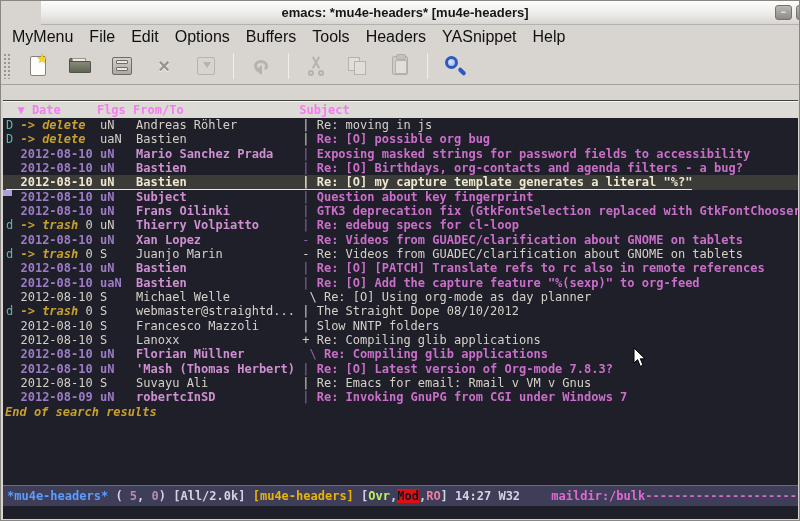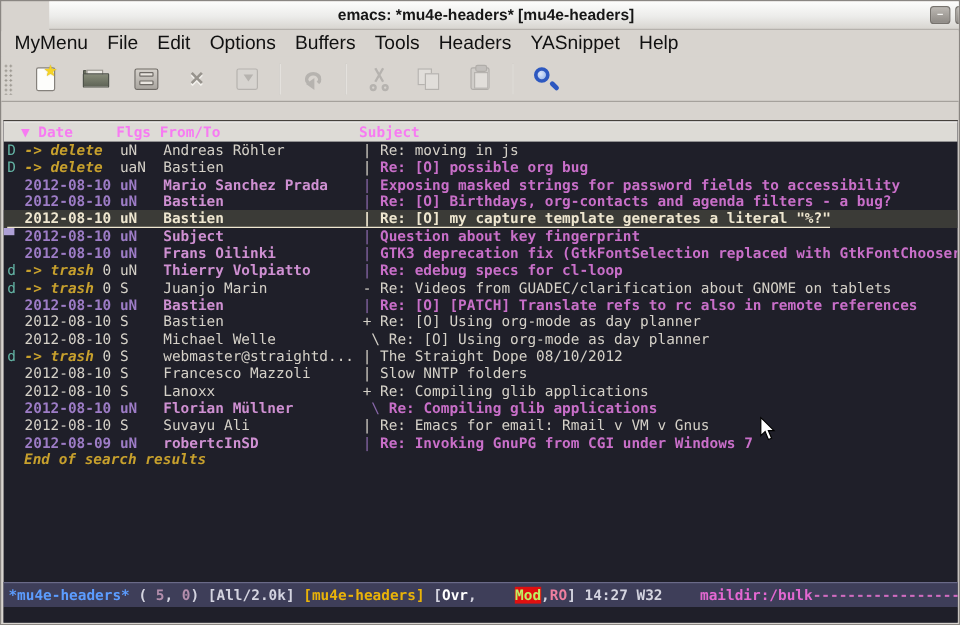"2012-08-10 uN Xan Lopez -" div.row { html: none -> <div><span><span> </span><span>2012-08-10</span><span> </span><span>uN </span><span>Xan Lopez </span><span>- </span><span>Re: Videos from GUADEC/clarification about GNOME on tablets</span></span></div> }
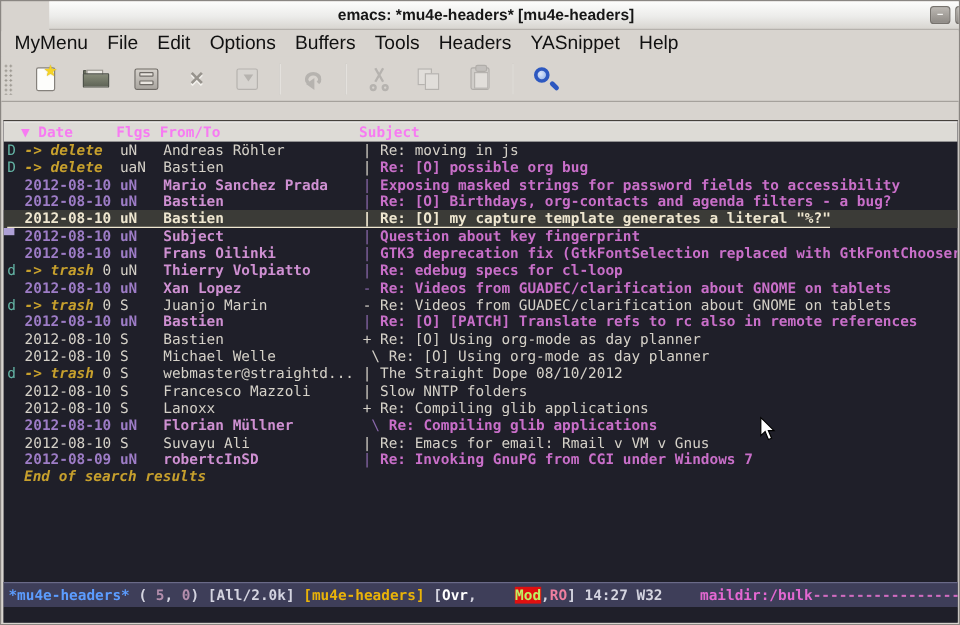"2012-08-10 uaN Bastien | Re:" div.row { html: none -> <div><span><span> </span><span>2012-08-10</span><span> </span><span>uaN </span><span>Bastien </span><span>| </span><span>Re: [O] Add the capture feature "%(sexp)" to org-feed</span></span></div> }
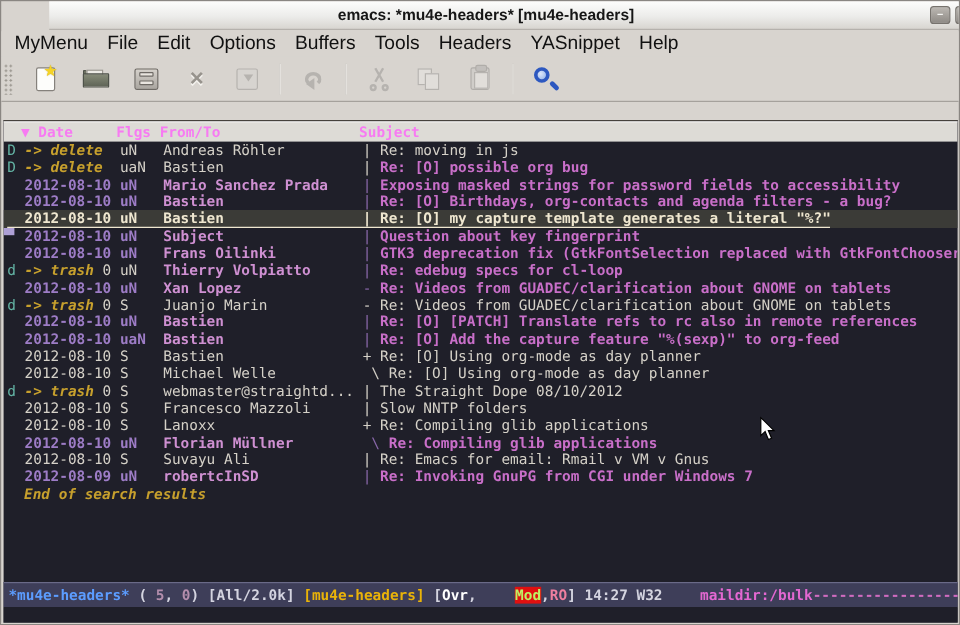"2012-08-10 S Bastien + Re:" div.row { html: <div><span><span> </span><span>2012-08-10</span><span> </span><span>S </span><span>Bastien </span><span>+ </span><span>Re: [O] Using org-mode as day planner</span></span></div> -> none }
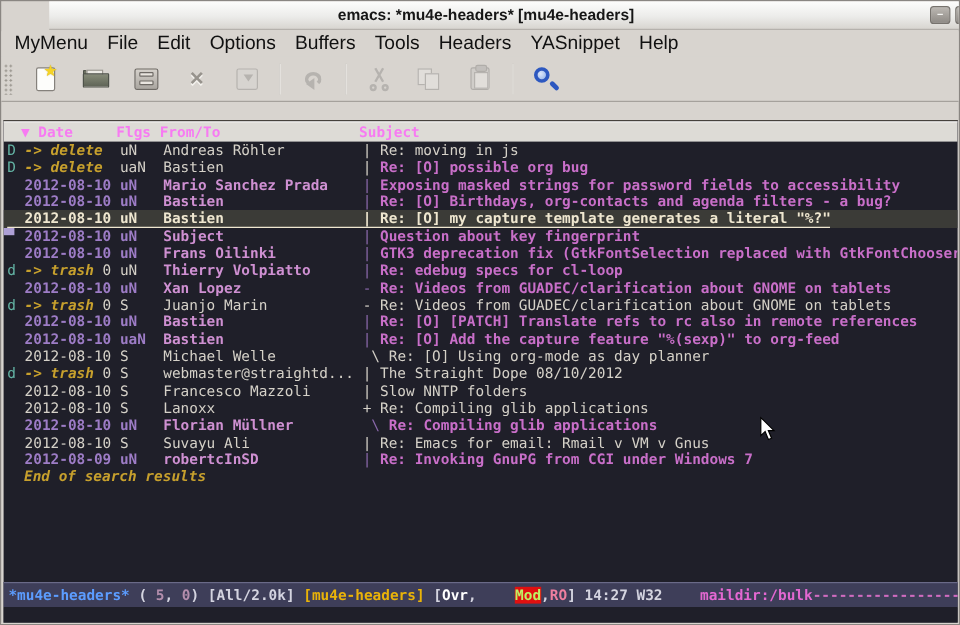"2012-08-10 uN 'Mash (Thomas Herbert)" div.row { html: none -> <div><span><span> </span><span>2012-08-10</span><span> </span><span>uN </span><span>'Mash (Thomas Herbert) </span><span>| </span><span>Re: [O] Latest version of Org-mode 7.8.3?</span></span></div> }
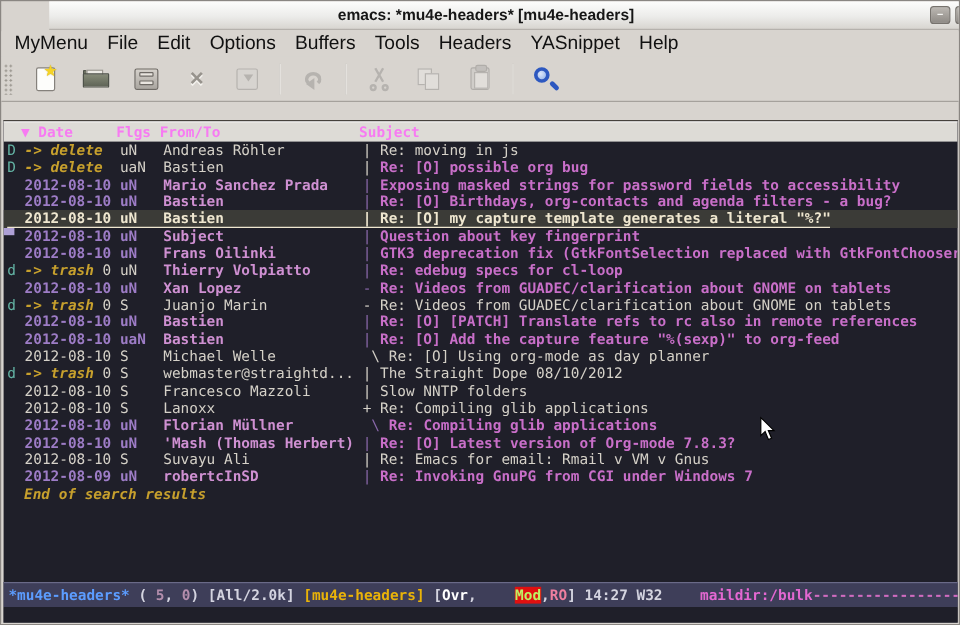"End of search results" .endmarker { padding-left: 17px -> 2px }
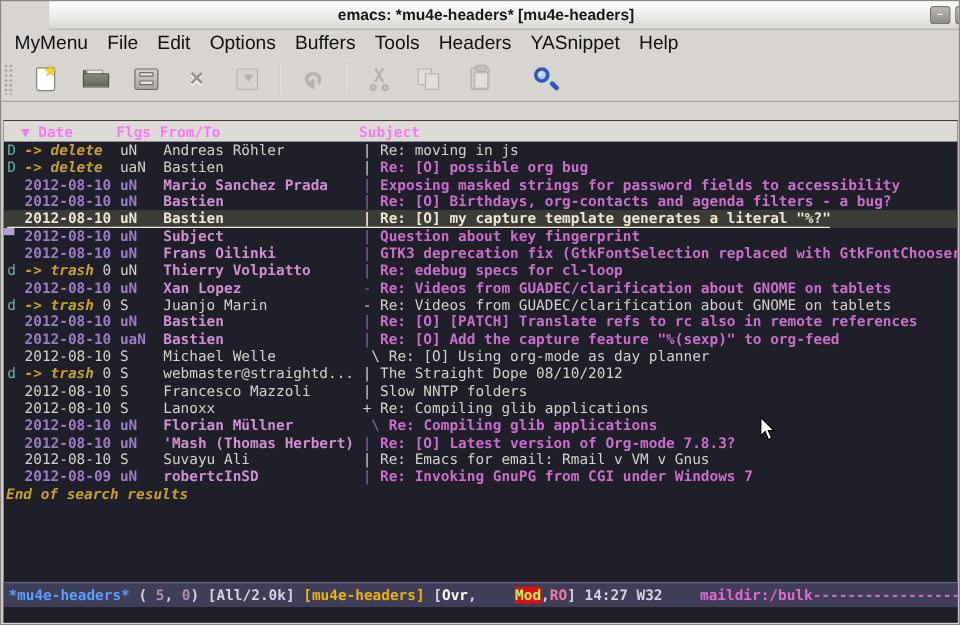"Ovr" .ml-ovr { color: #ffffff -> #bef264 }
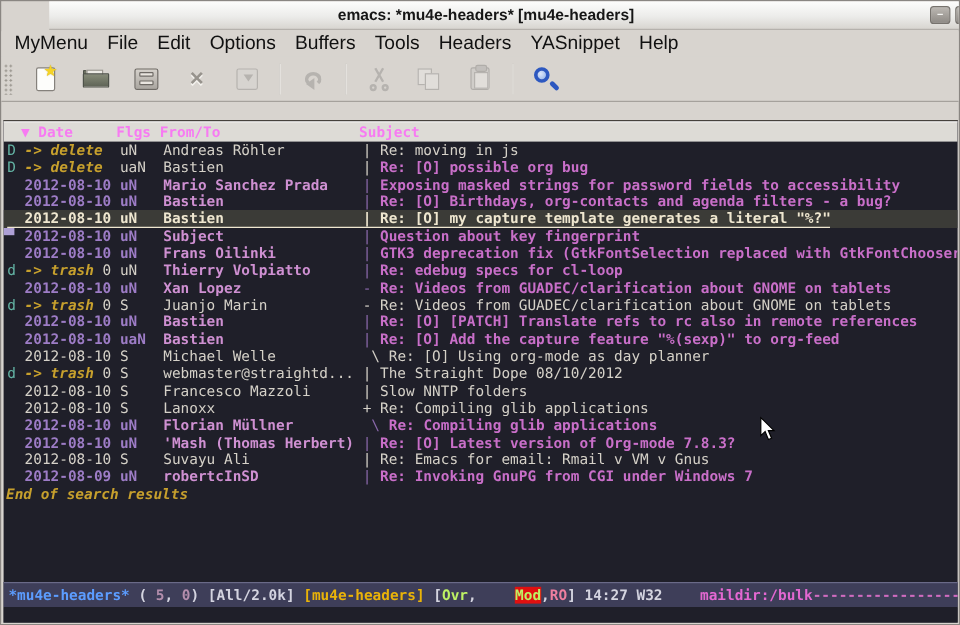"Mod" .ml-mod { color: #bef264 -> #0f172a; margin-left: 32px -> none }
